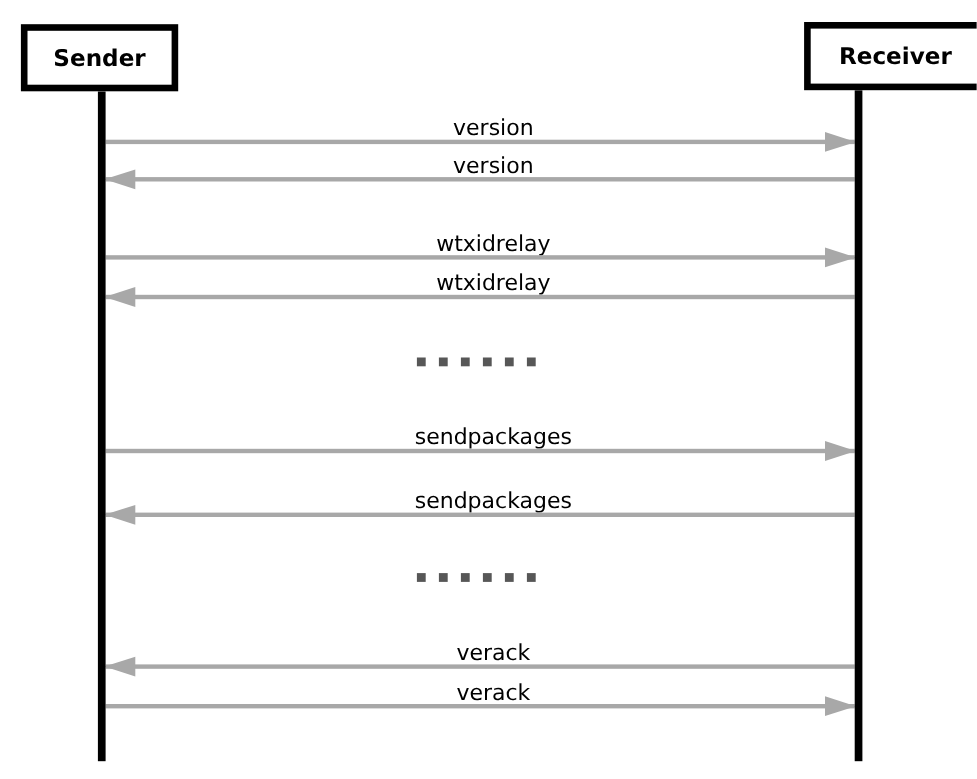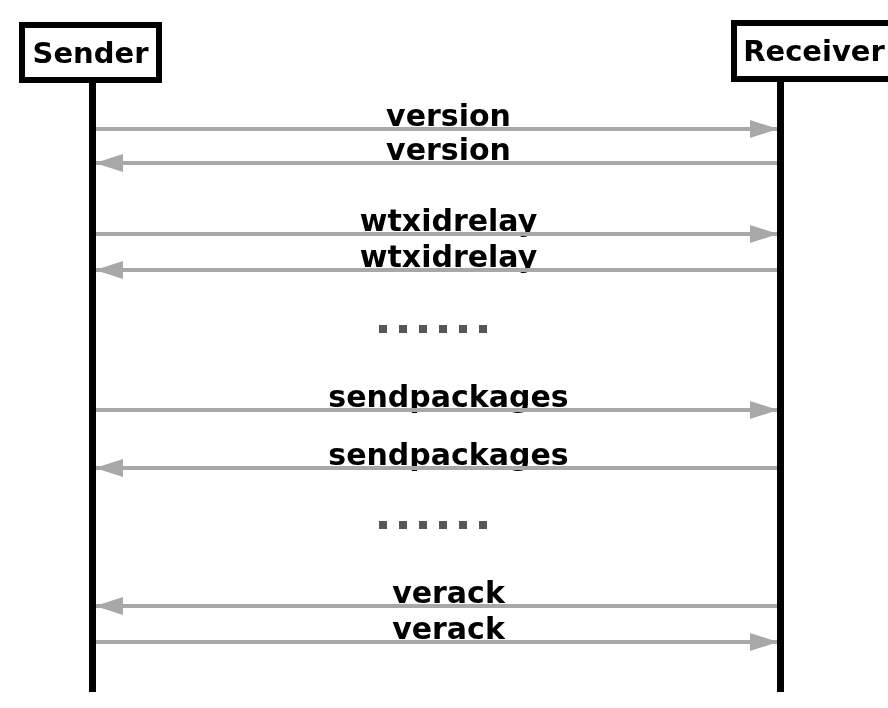"Sender" .actor-box { font-size: 29px -> 21px }
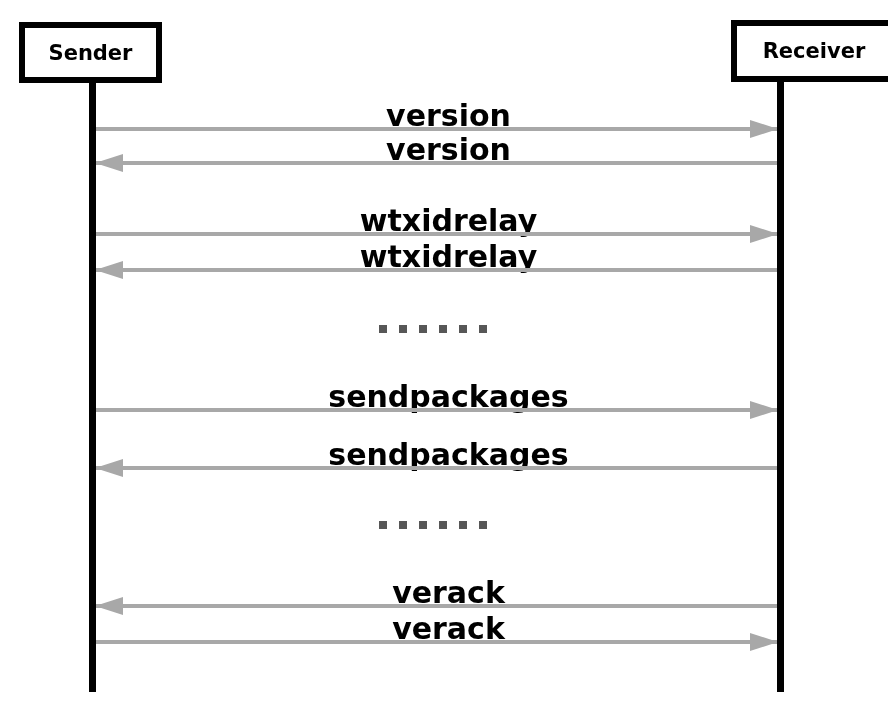"version" .msg-label { font-size: 30px -> 20px; font-weight: bold -> normal }
